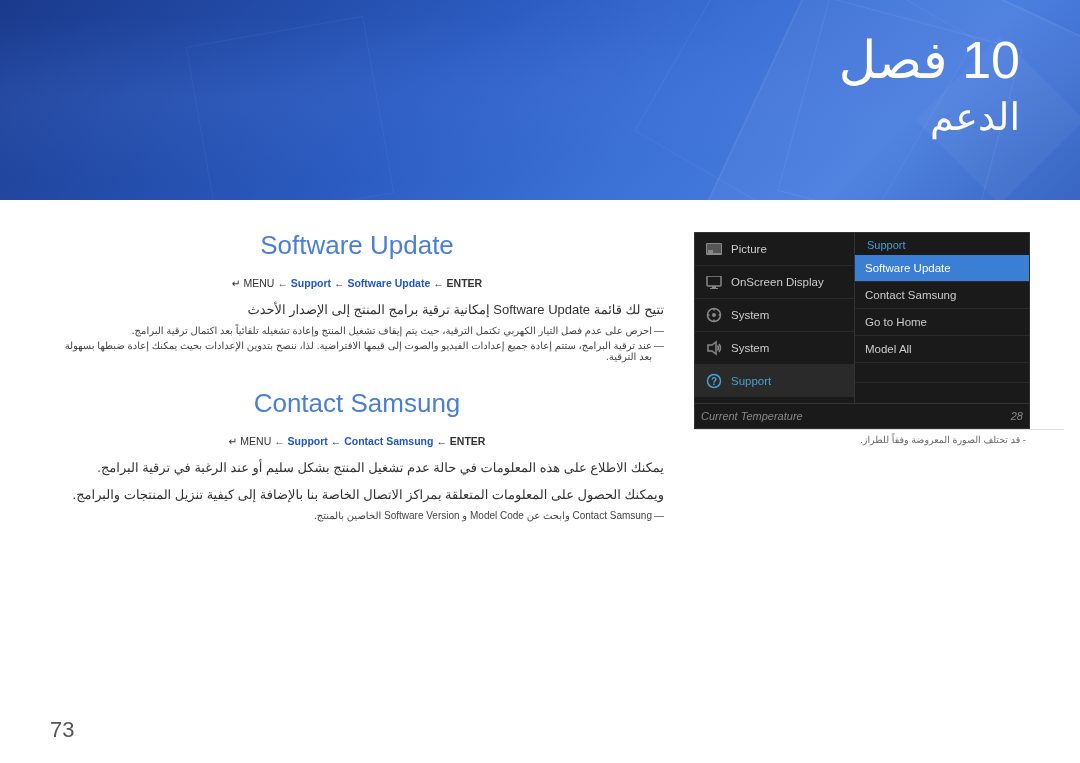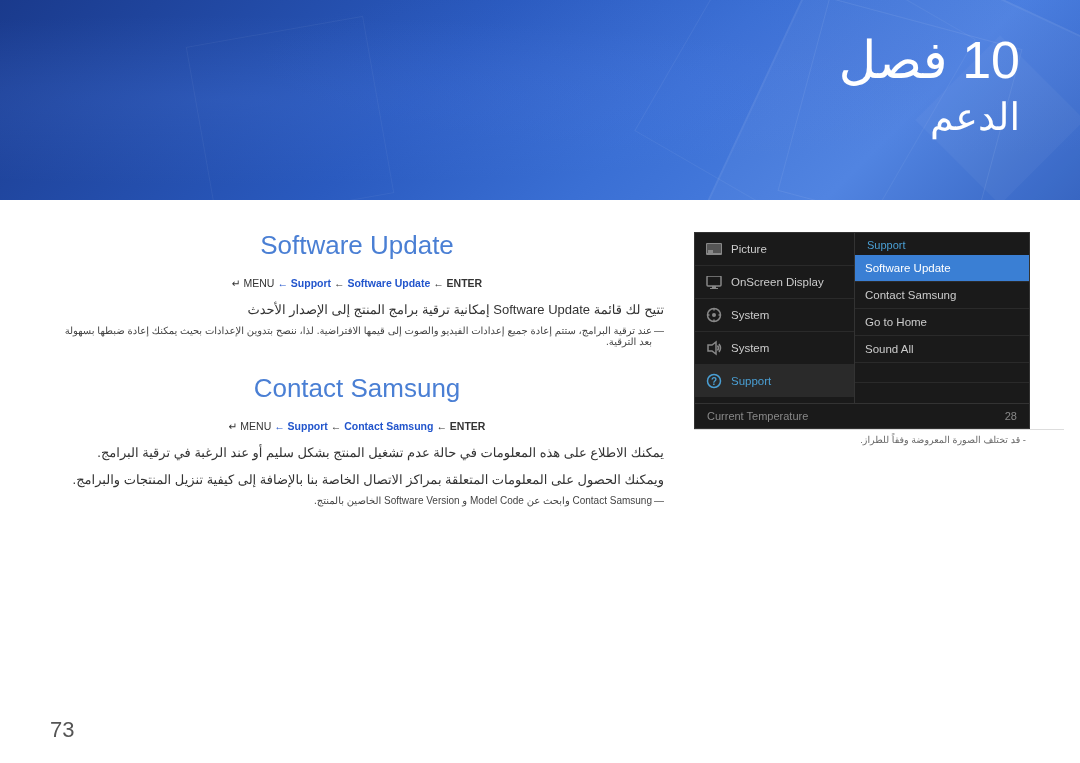"احرص على عدم فصل التيار" div.note-line { html: none -> <div>احرص على عدم فصل التيار الكهربي تكتمل الترقية، حيث يتم إيقاف تشغيل المنتج وإعادة تشغيله تلقائياً بعد اكتمال ترقية البرامج.</div> }
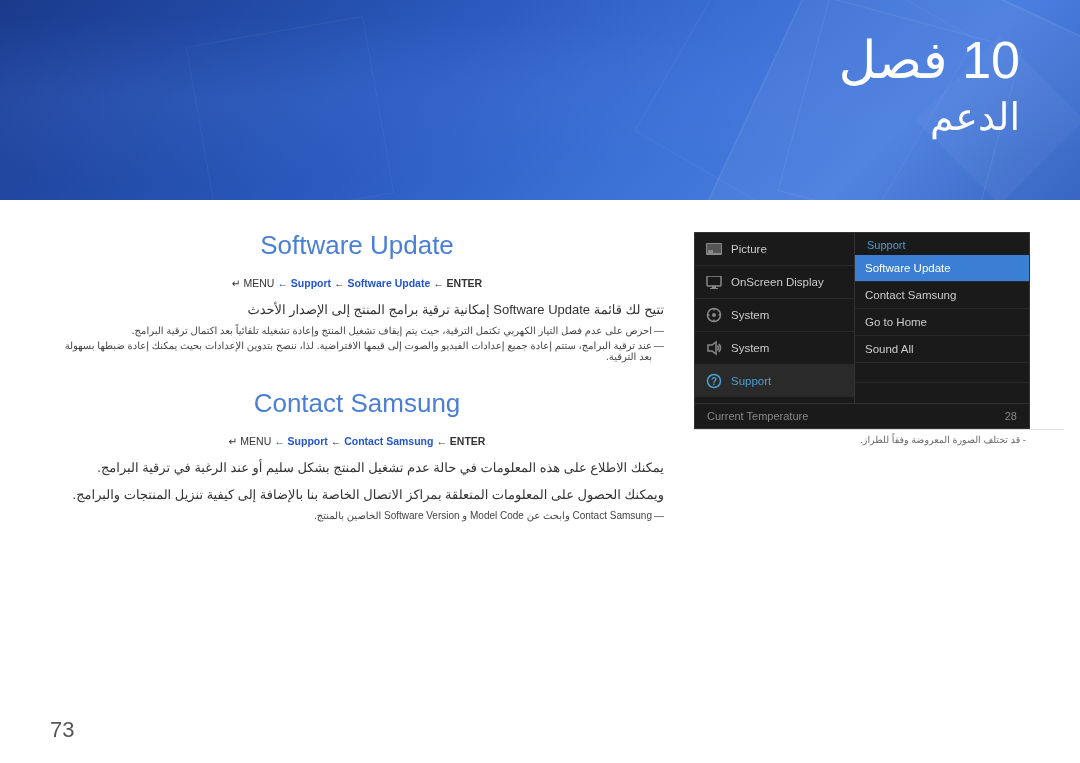"Sound All" span { text: Sound -> Model }
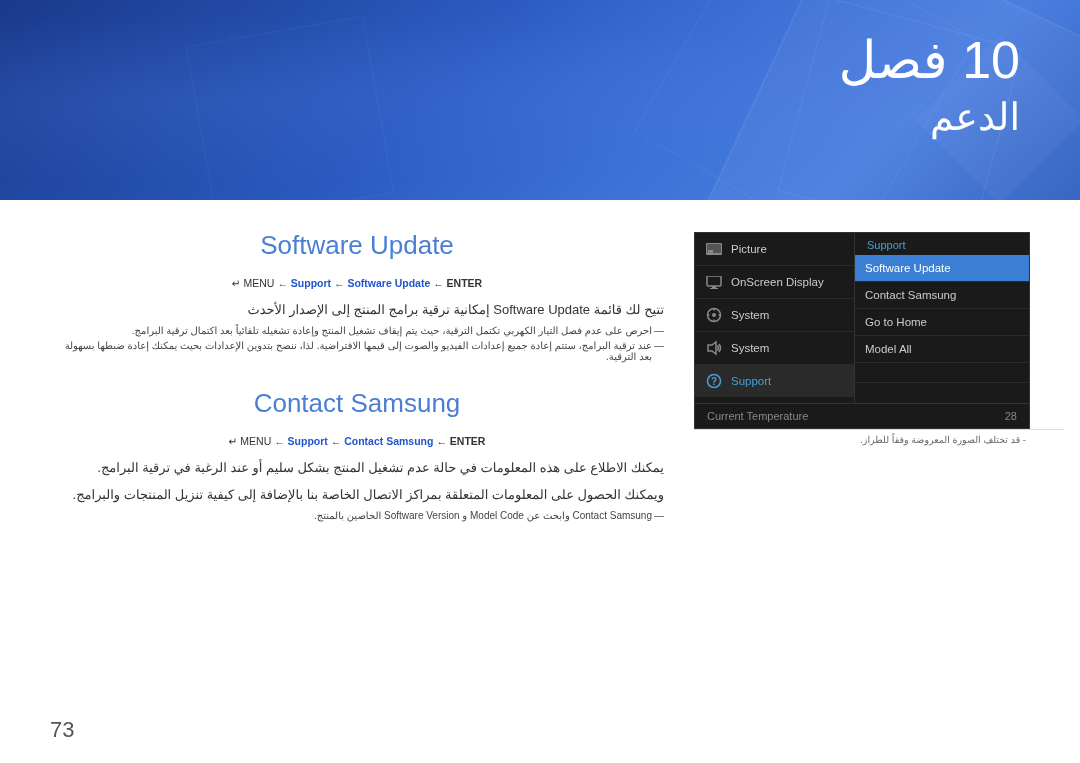"Current Temperature" .tv-menu-bottom { font-style: none -> italic; padding: 6px 12px -> 6px 6px }
